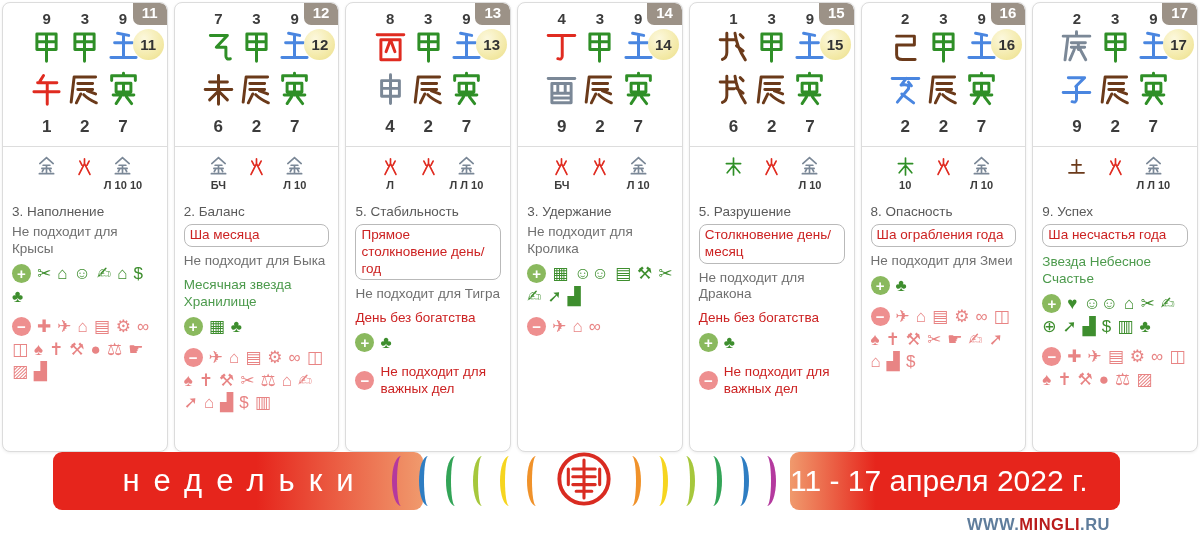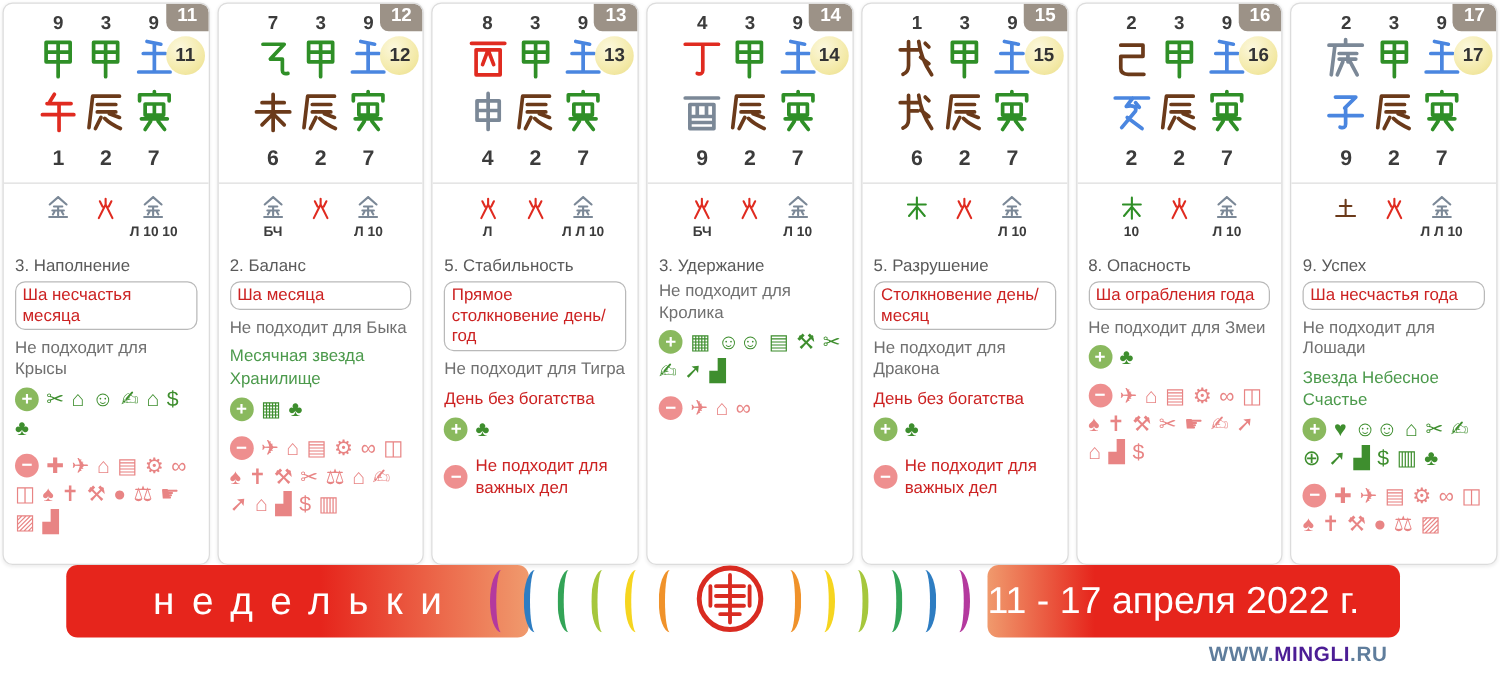"Ша несчастья месяца" div.shabox { html: <div>Ша несчастья месяца</div> -> none }
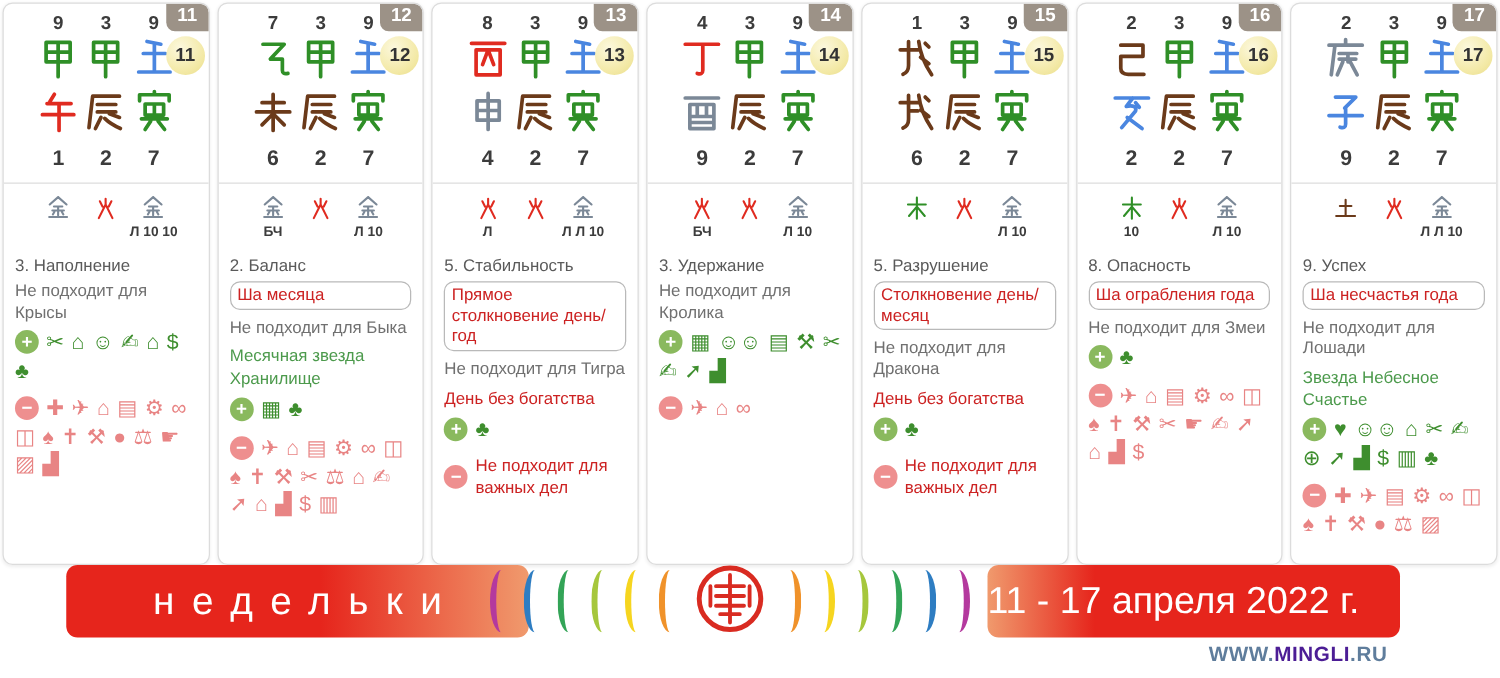"Не подходит для Лошади" div.gnote { html: <div>Не подходит для Лошади</div> -> none }
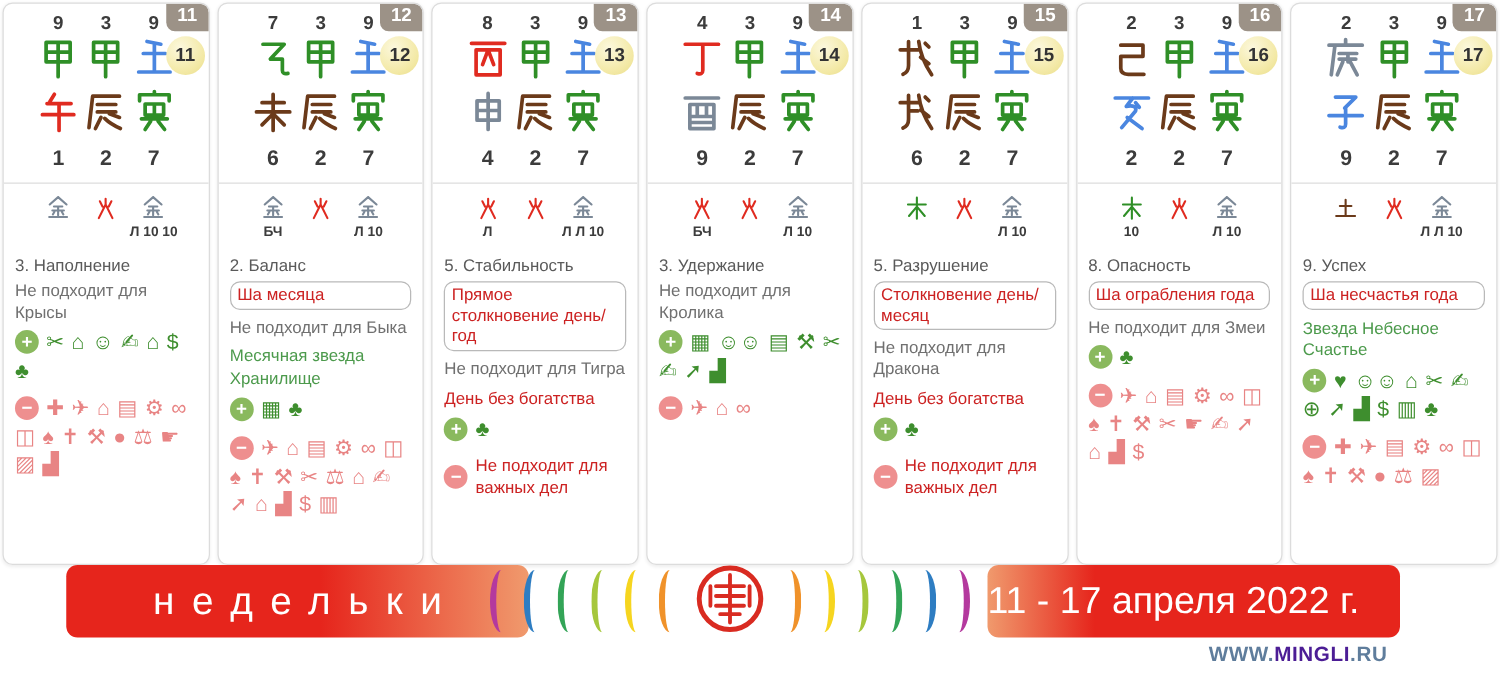"MINGLI" .siteurl .u-orange { color: #4c1d95 -> #b91c1c }
